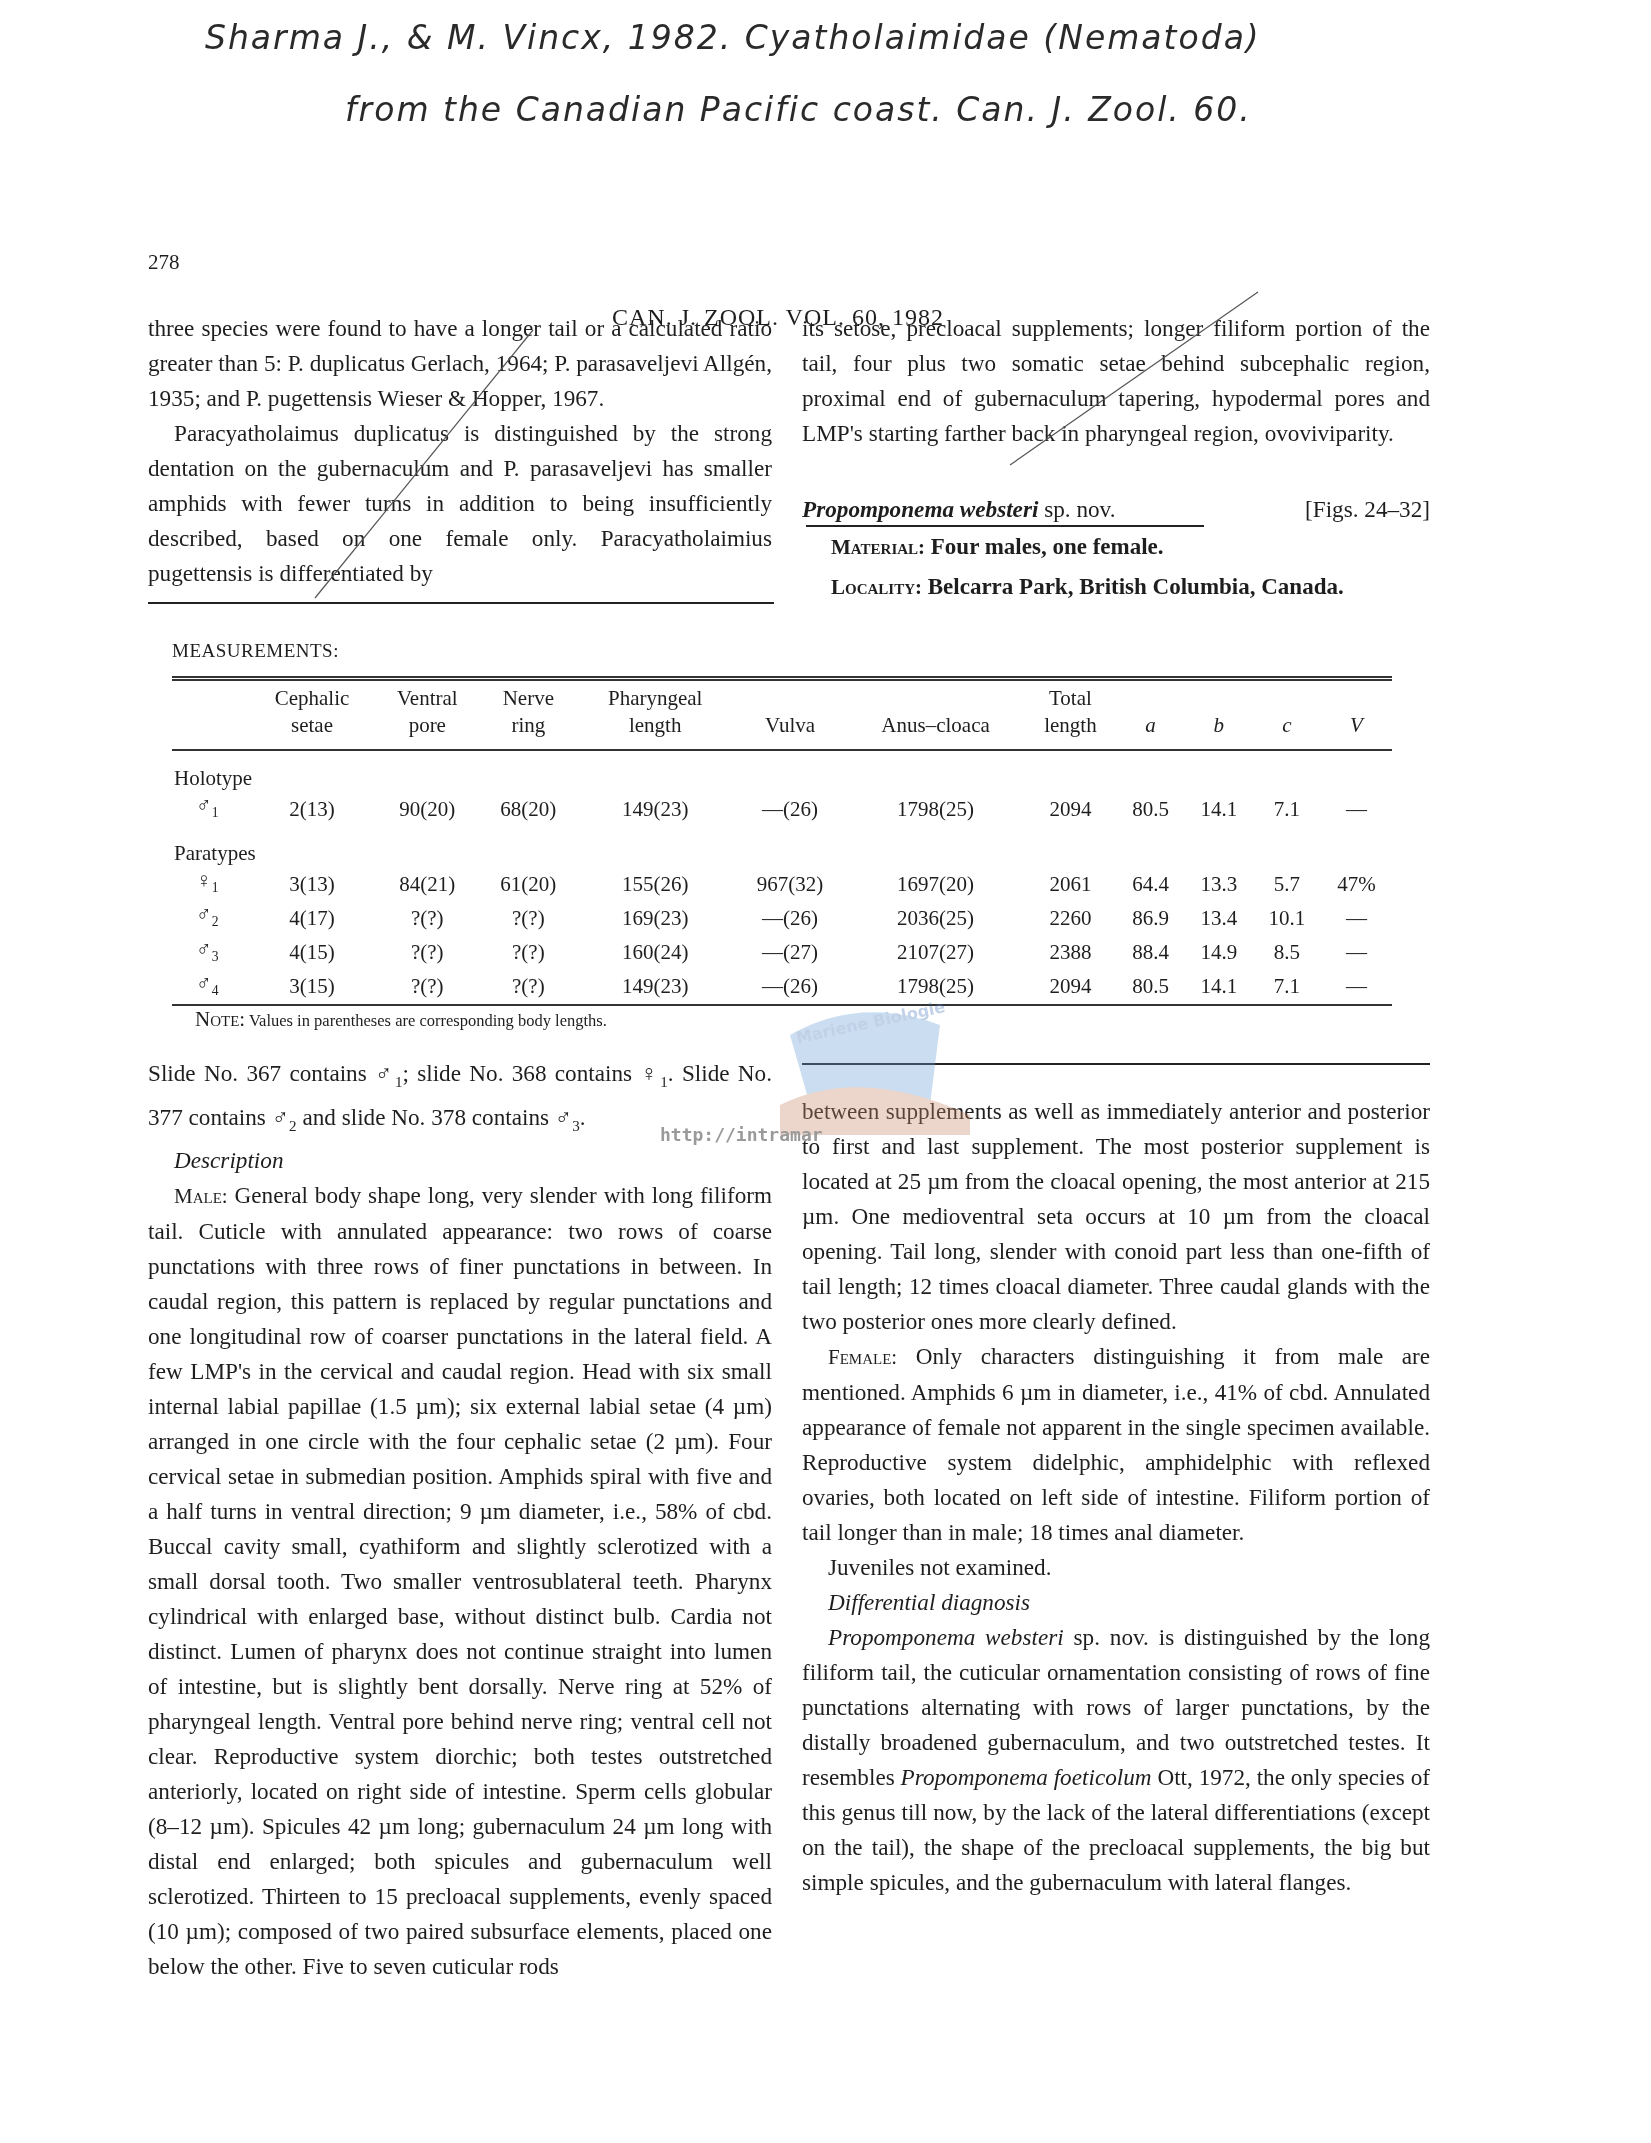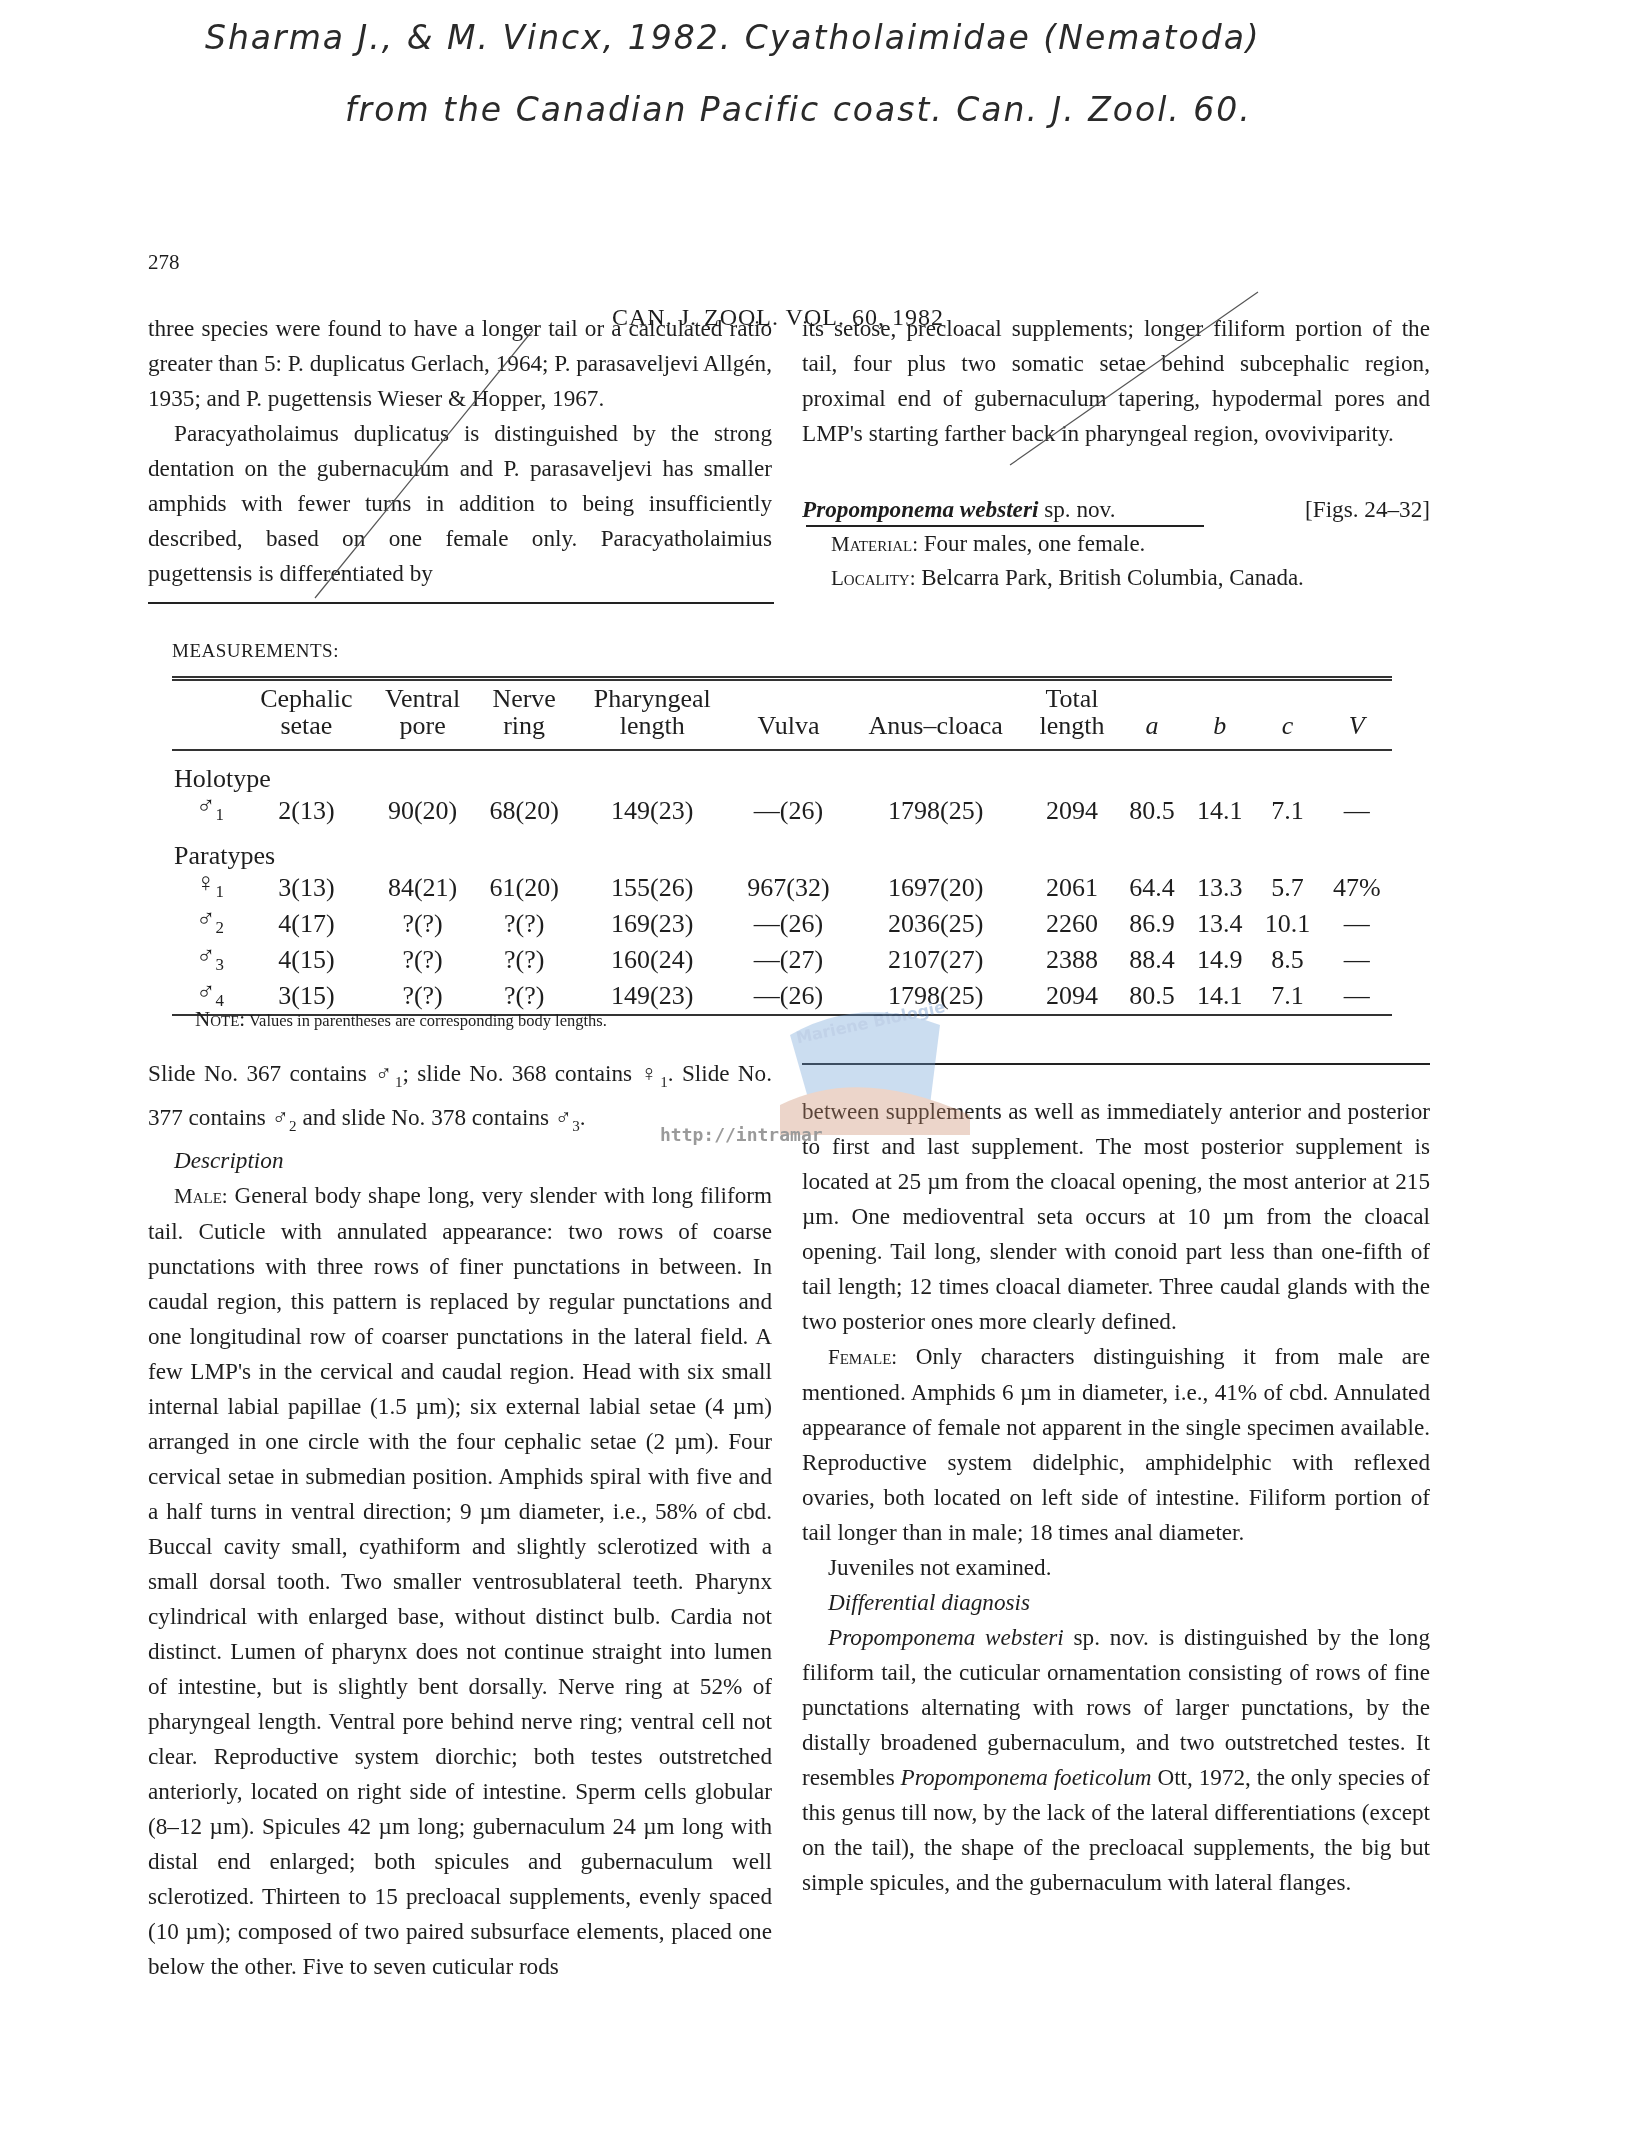"Material: Four males, one female." #material { font-weight: none -> bold; line-height: 34px -> 40px }
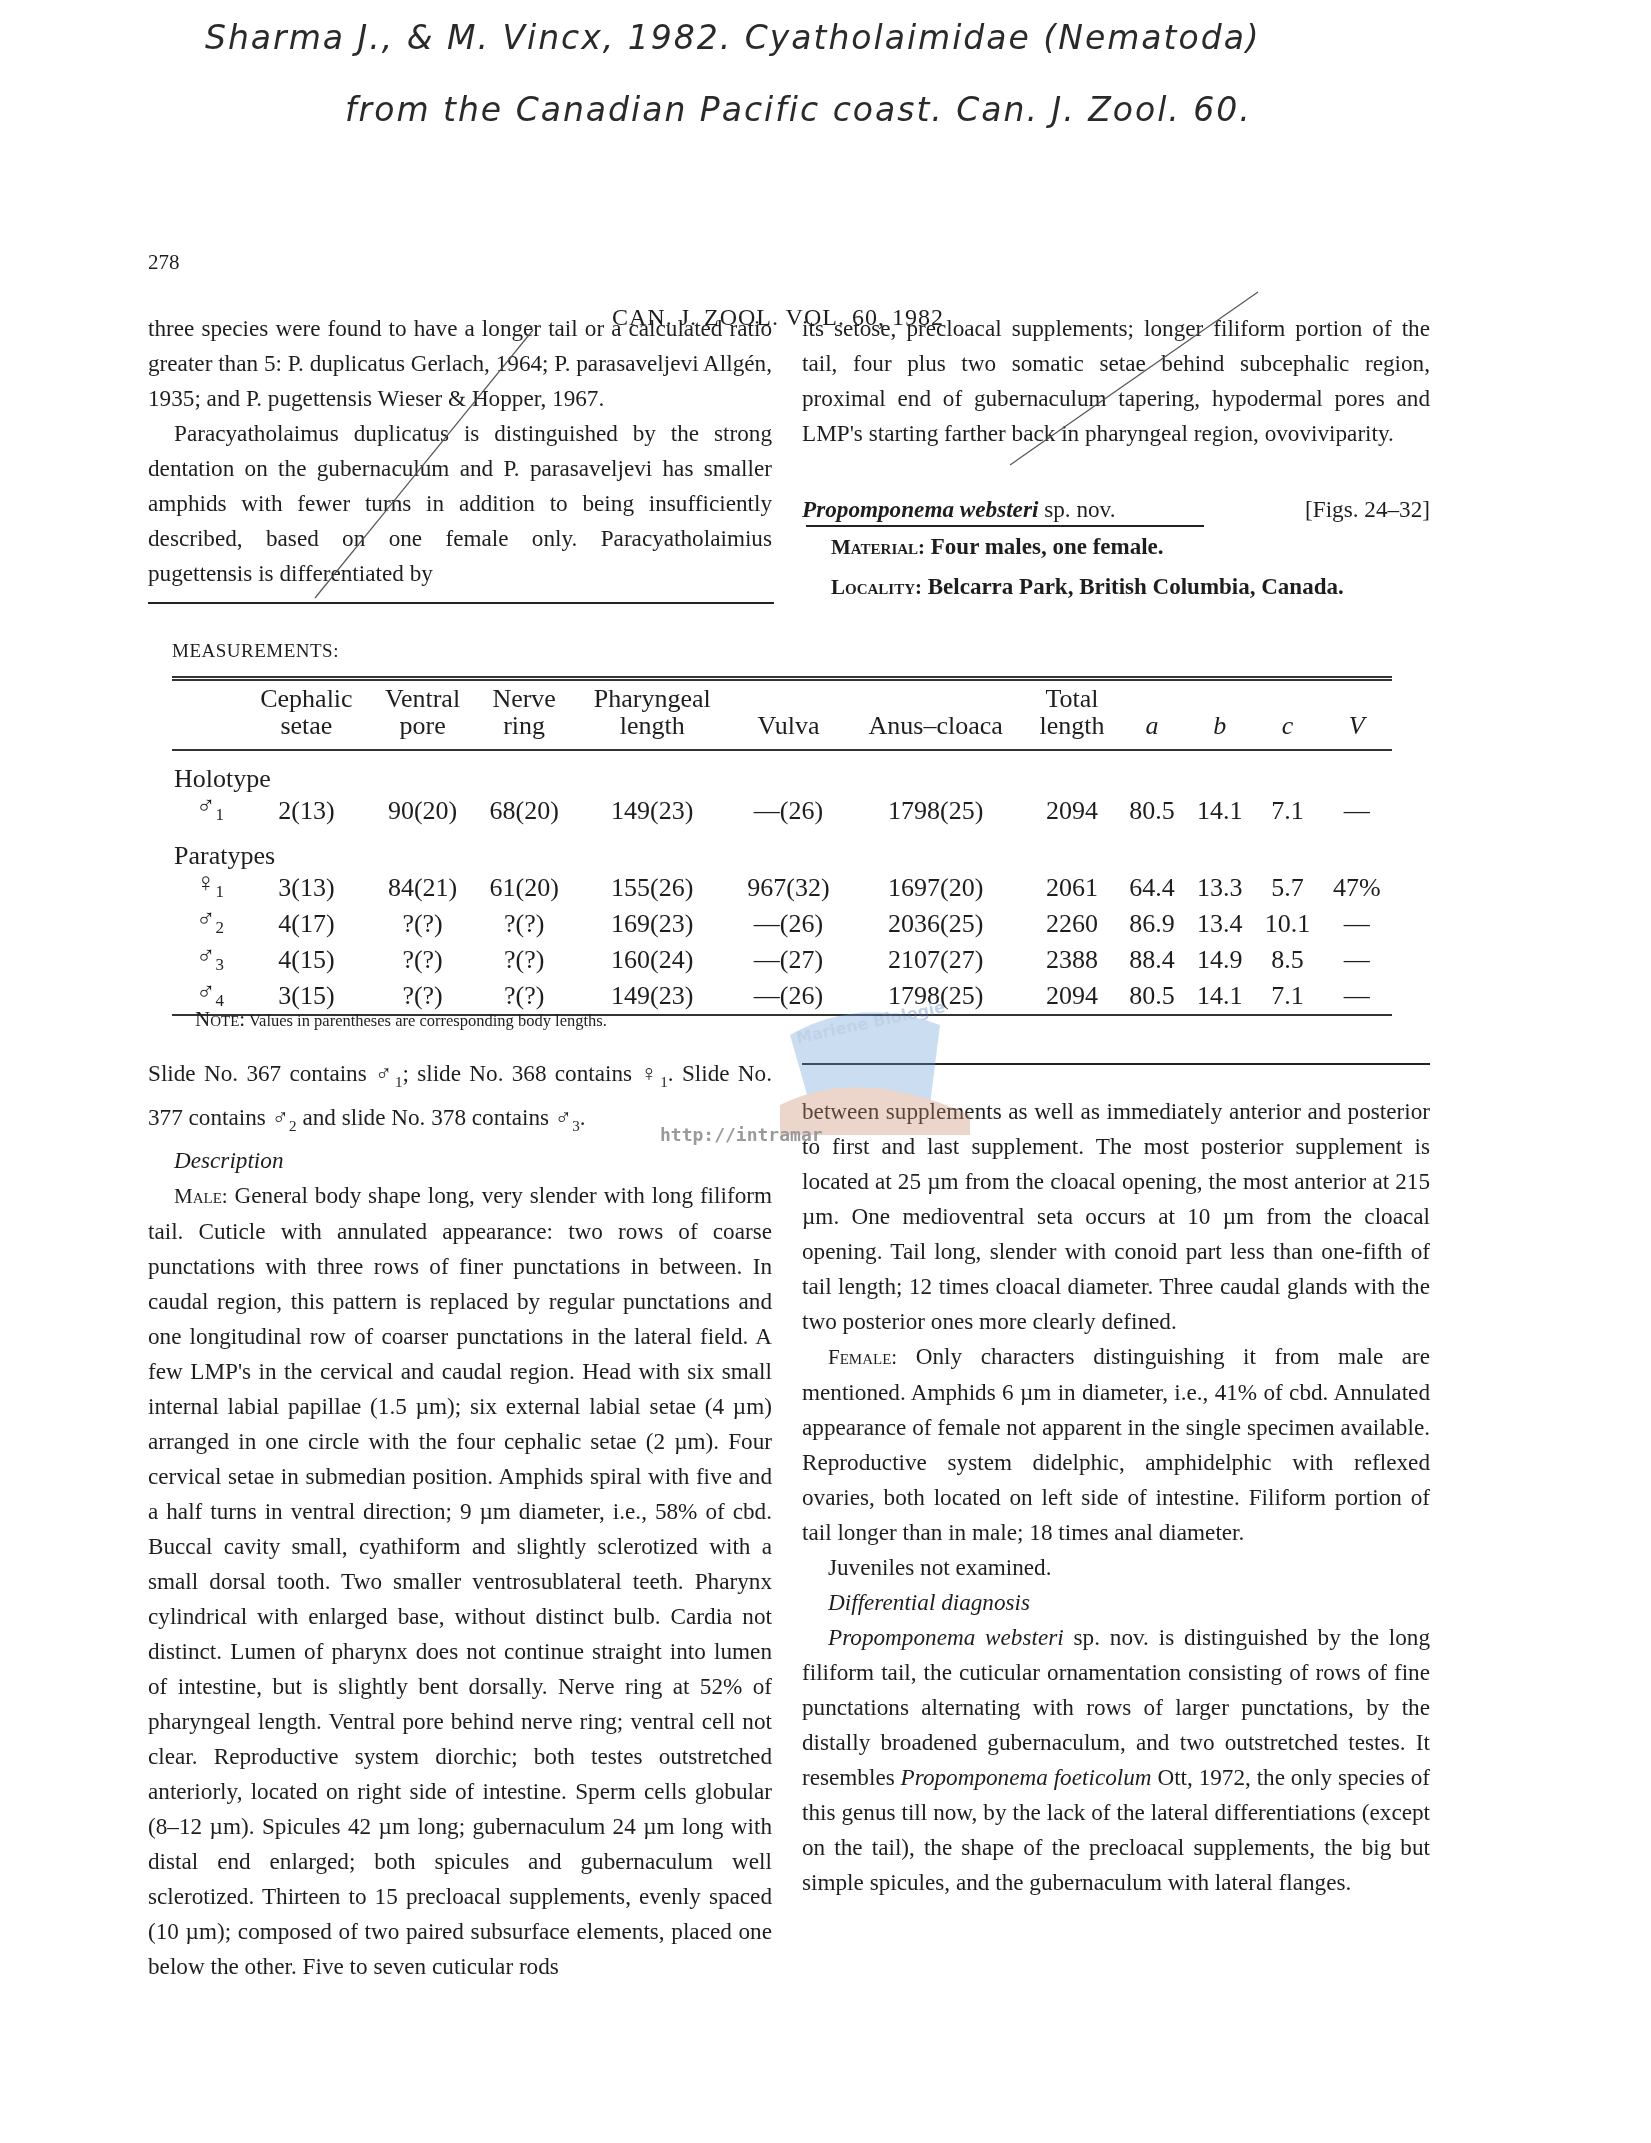"Cephalic" #meas-table { font-size: 26px -> 21px }
